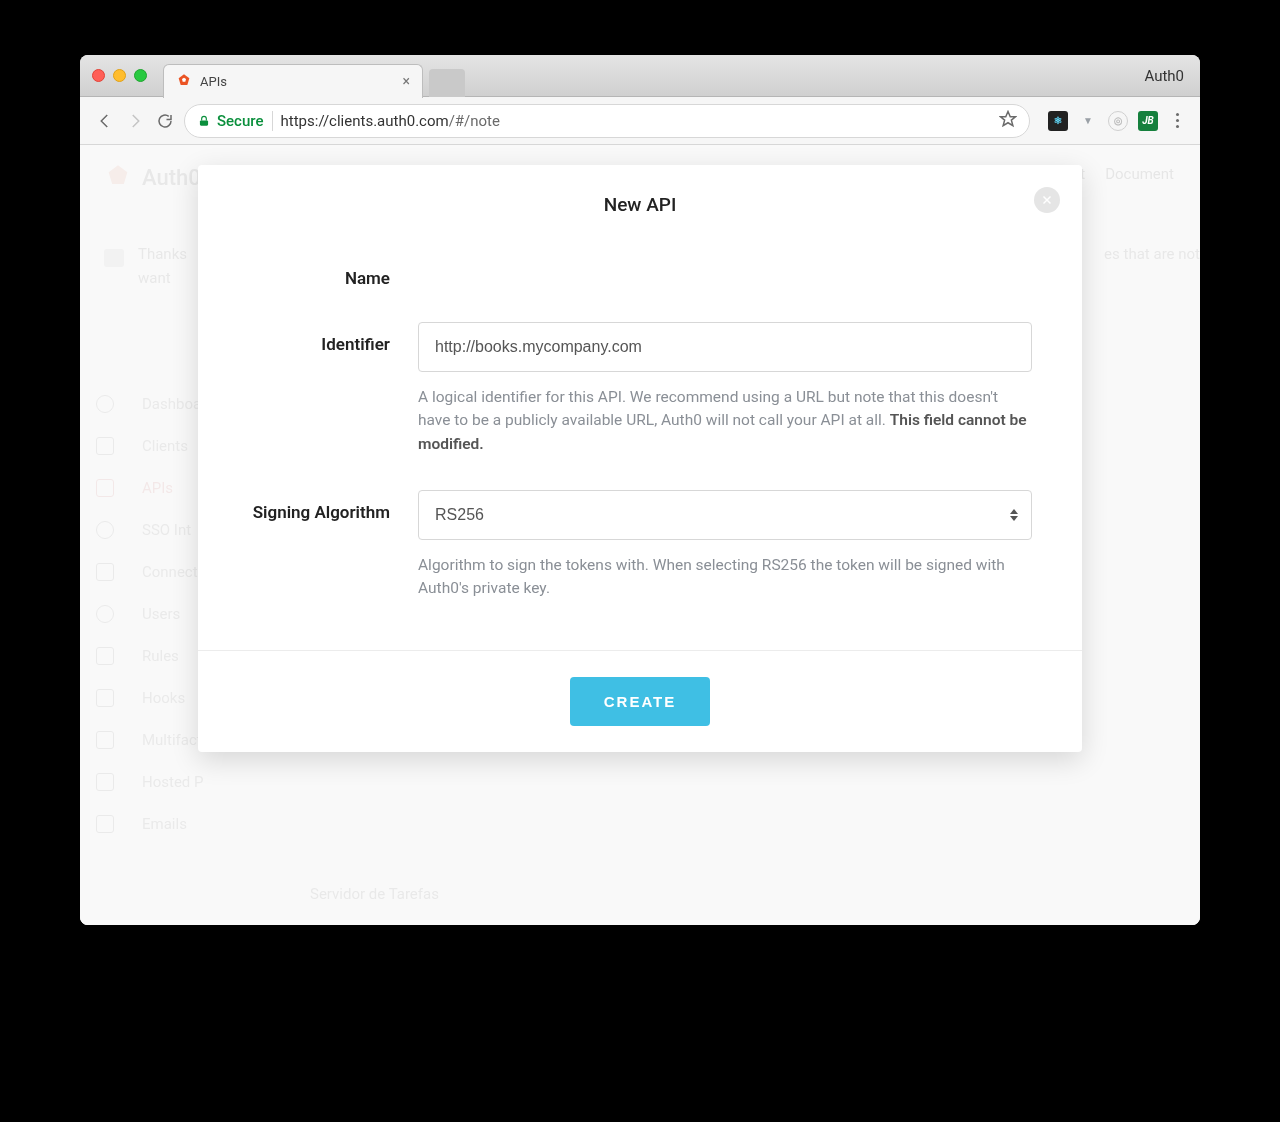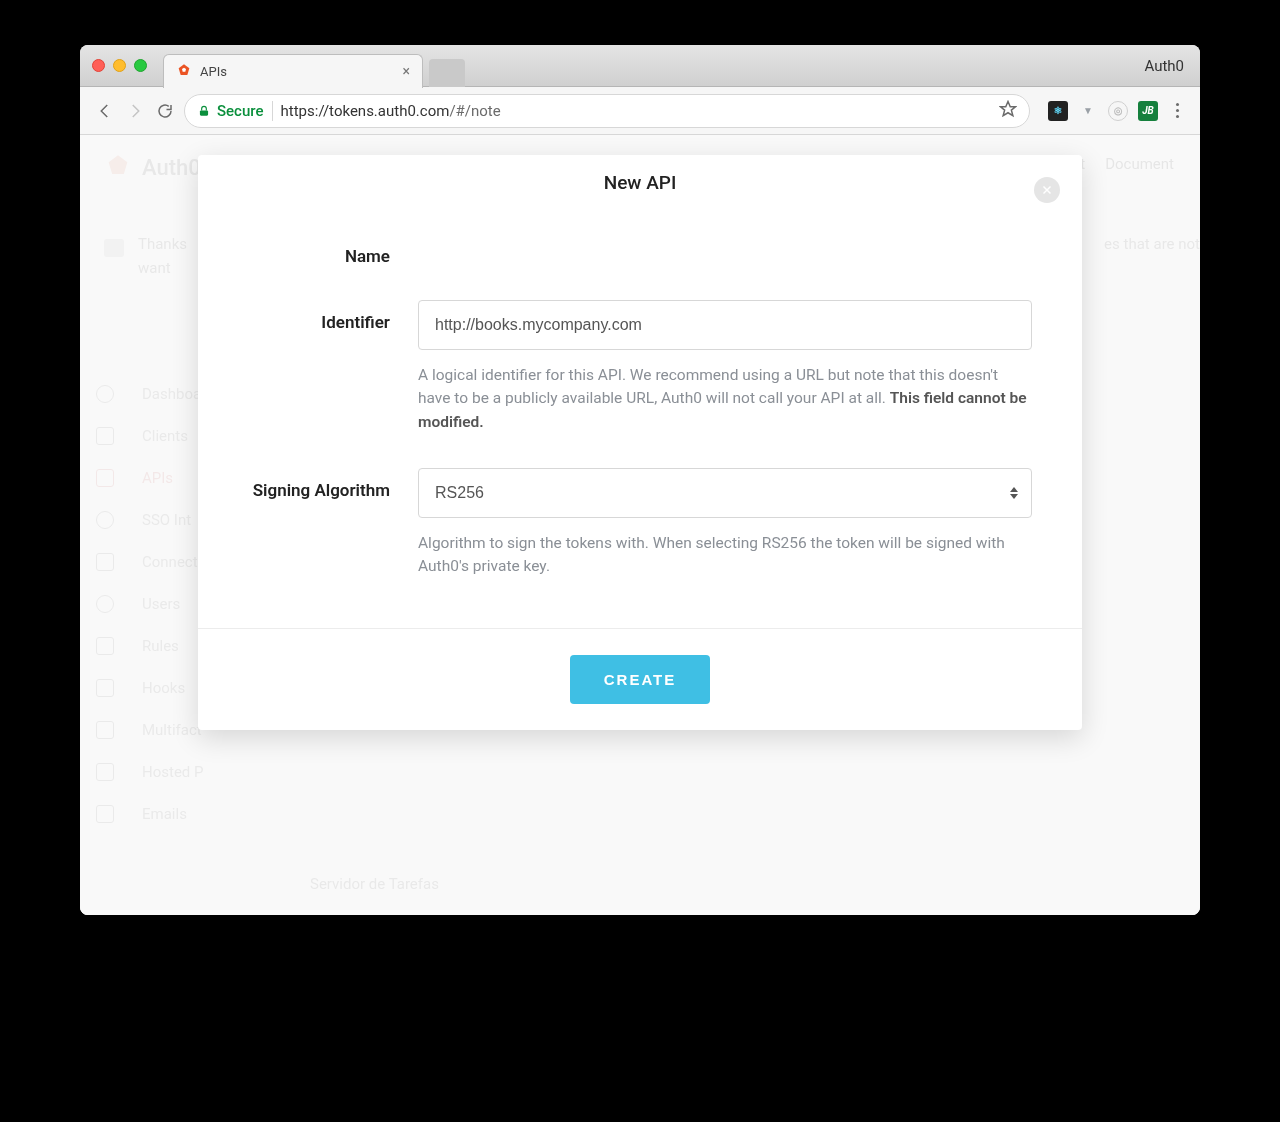"APIs" .viewport { top: 45px -> 55px }
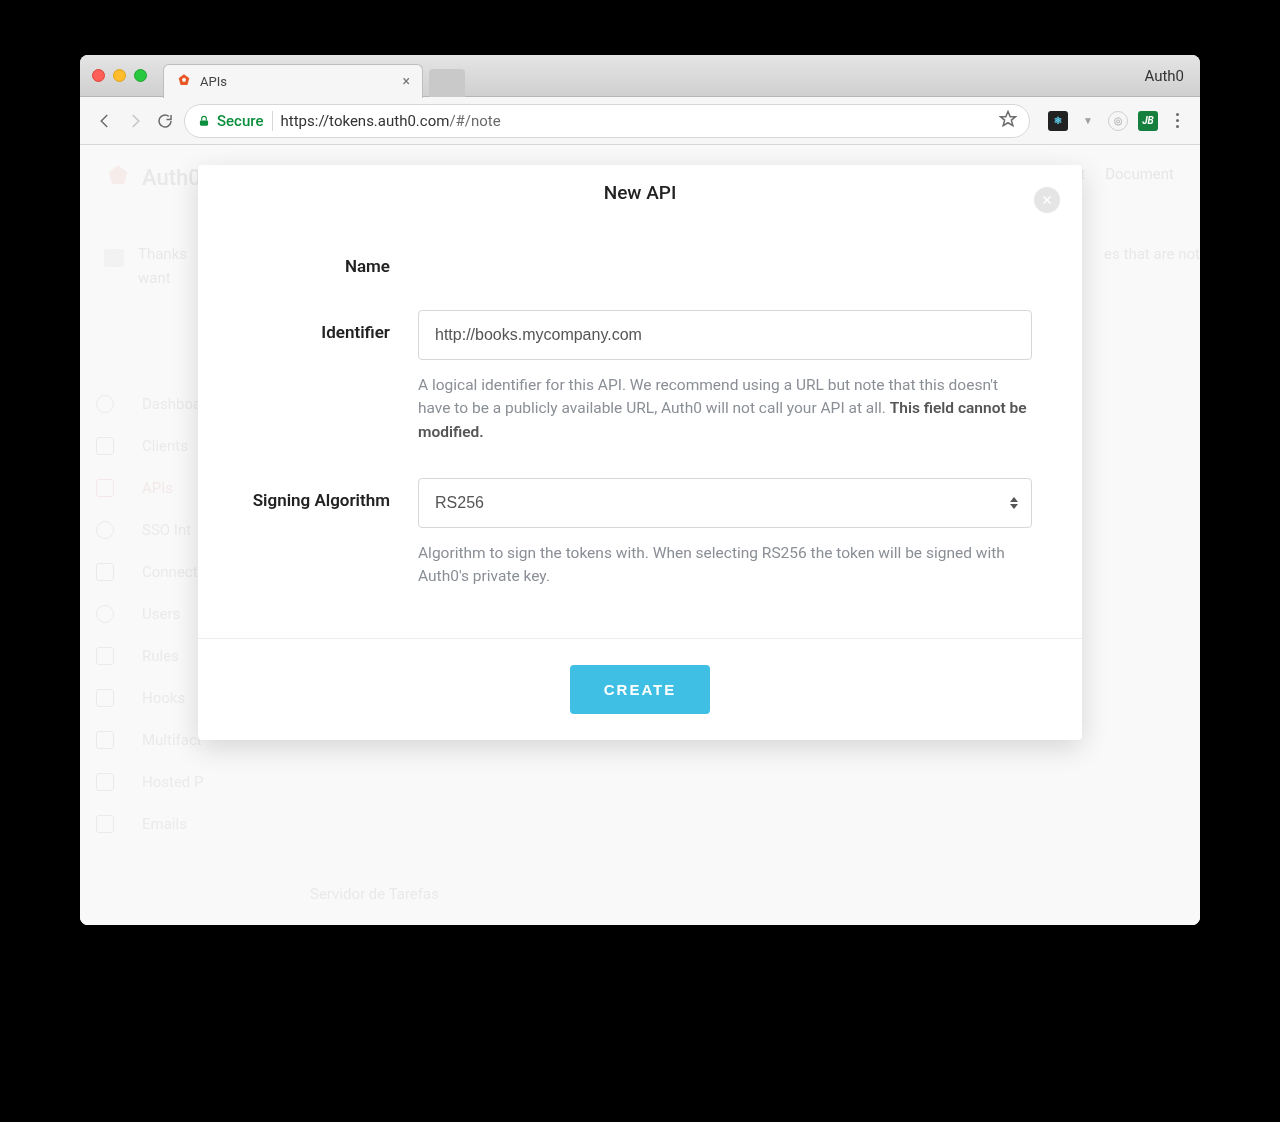"://tokens.auth0.com" span.host { text: ://tokens.auth0.com -> ://clients.auth0.com }
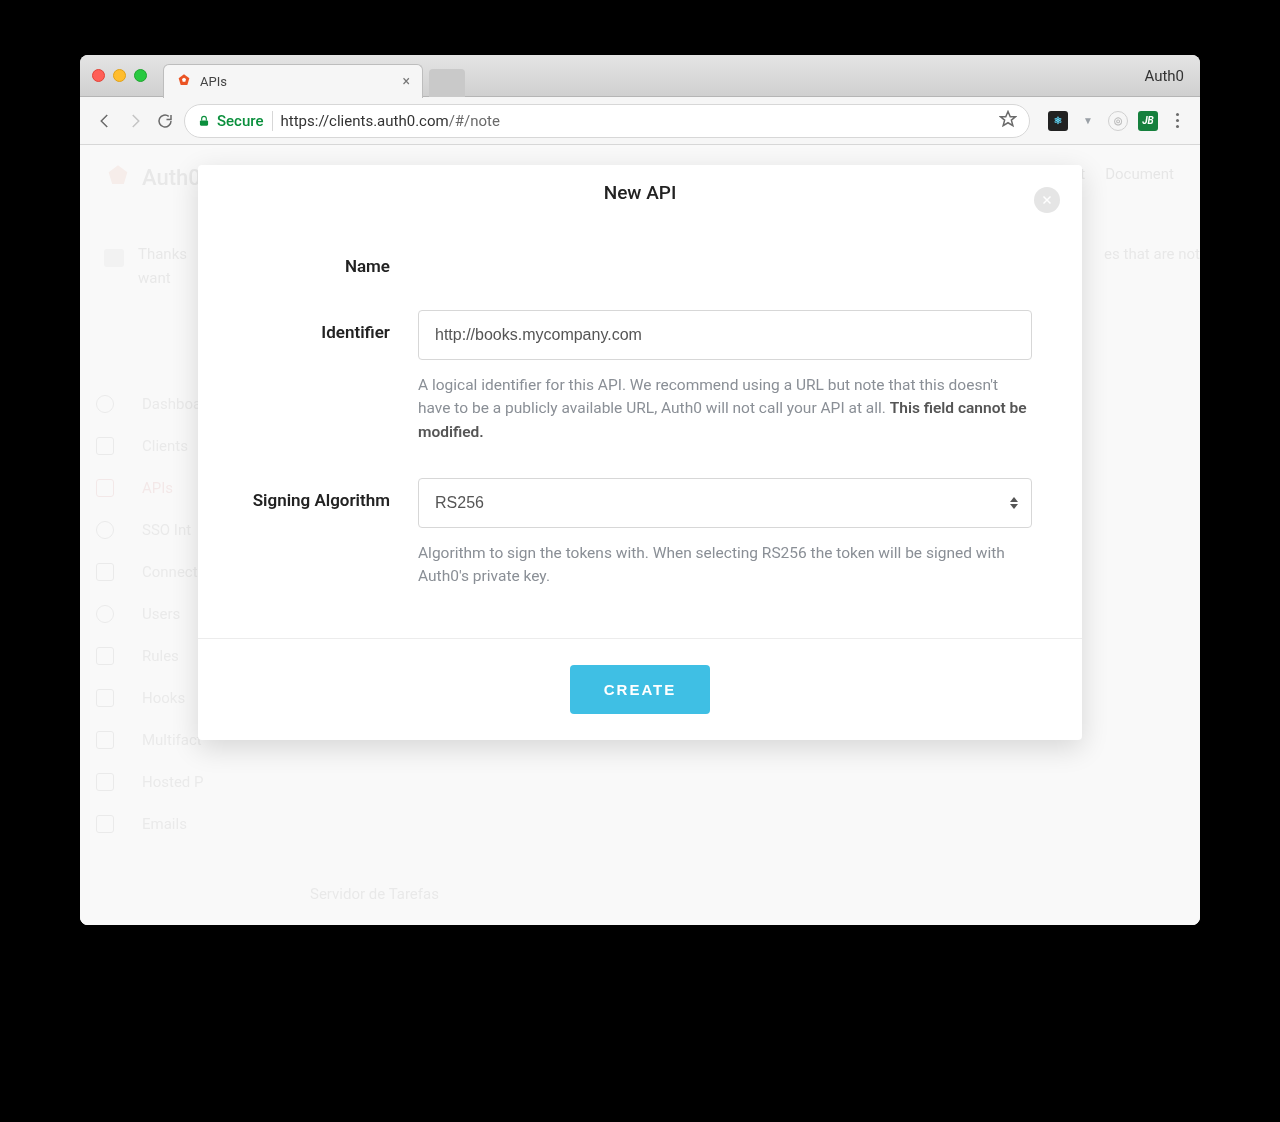"New API" .modal-header { padding: 16px 20px 10px -> 28px 20px 10px }
